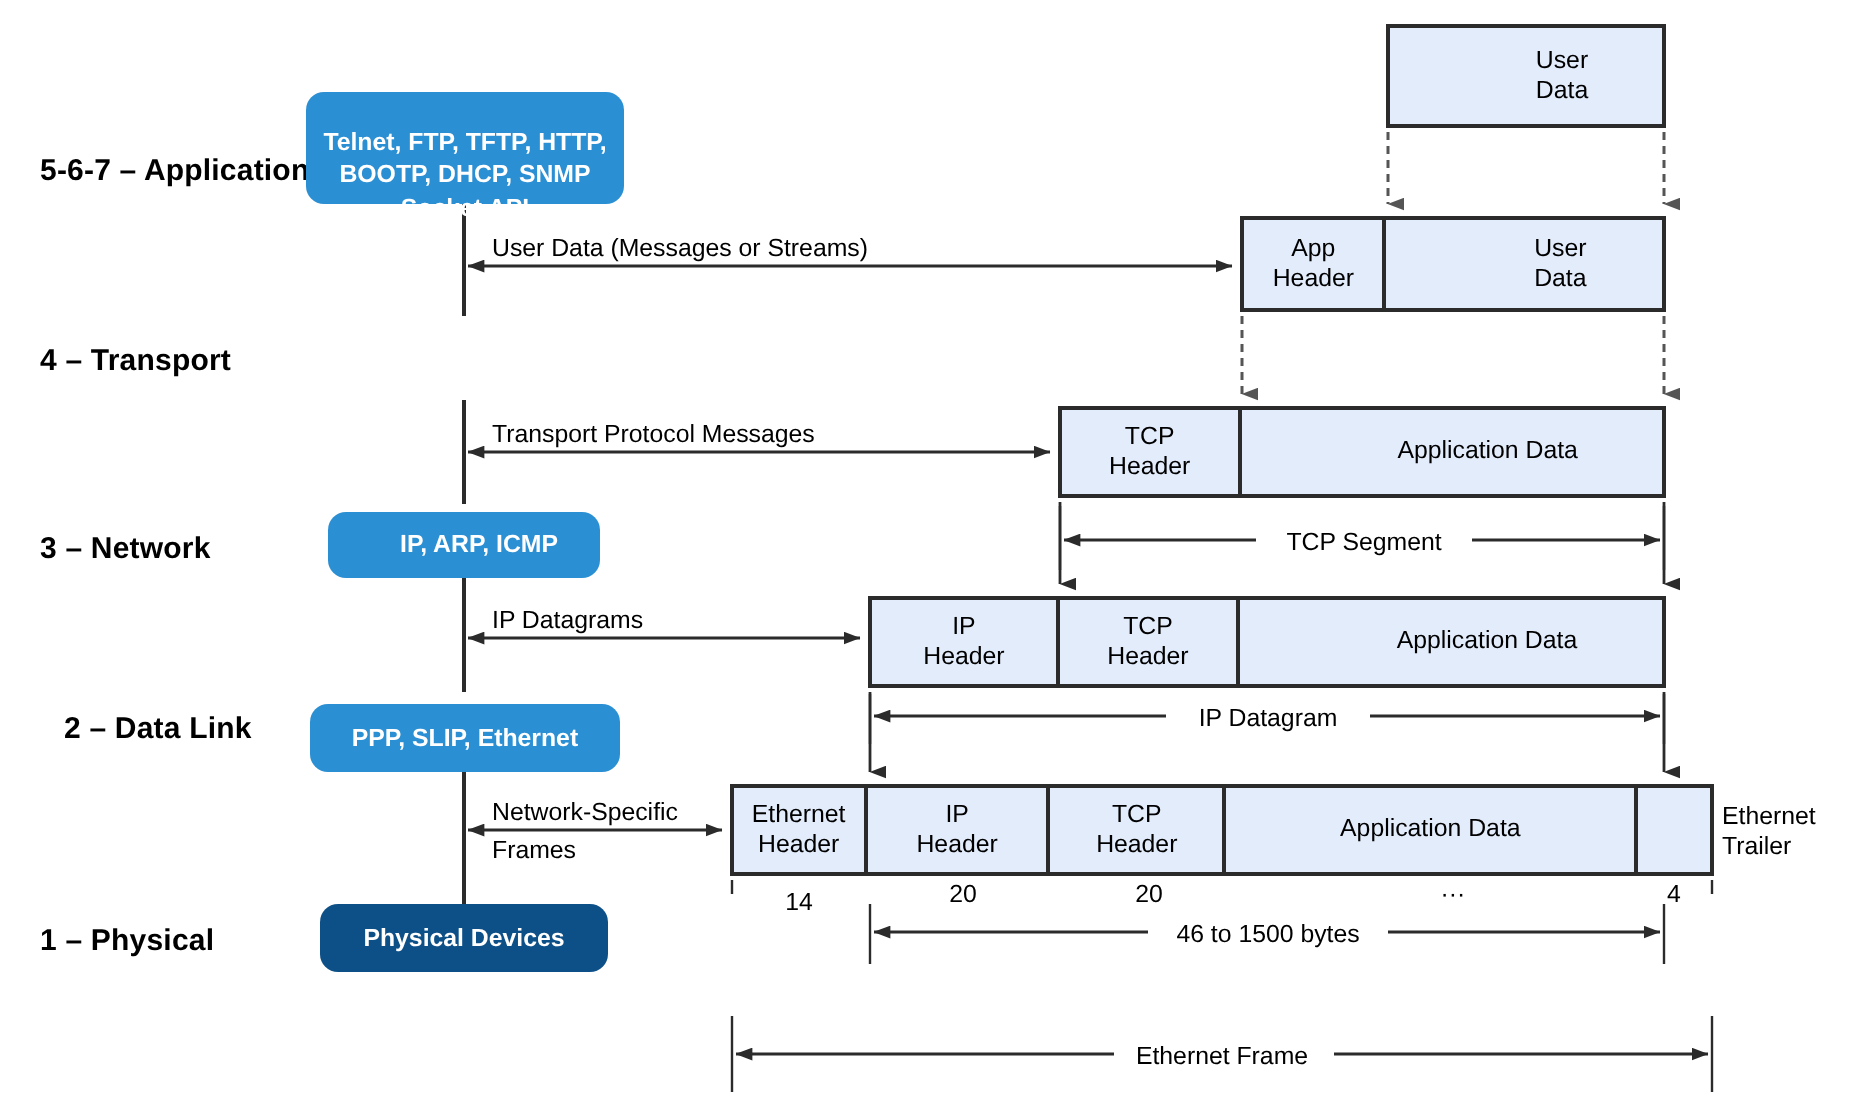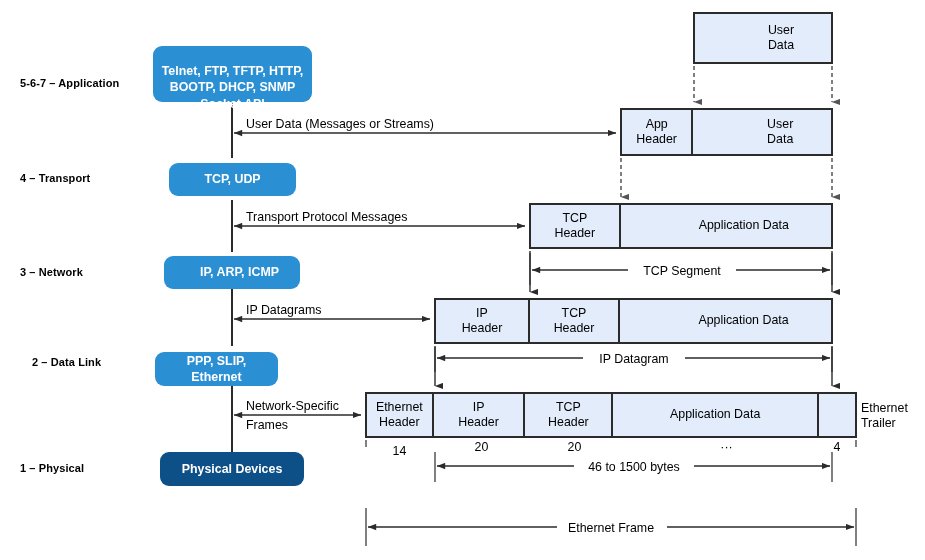"5-6-7 – Application" .layer-label { font-size: 11px -> 15px }
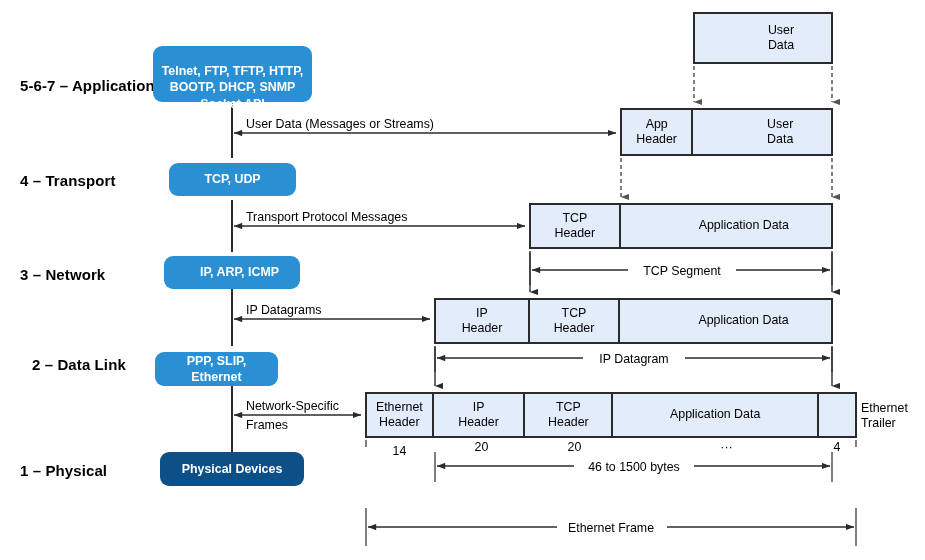"TCP, UDP" div.proto-box { html: <div> <span>TCP, UDP</span> </div> -> none }
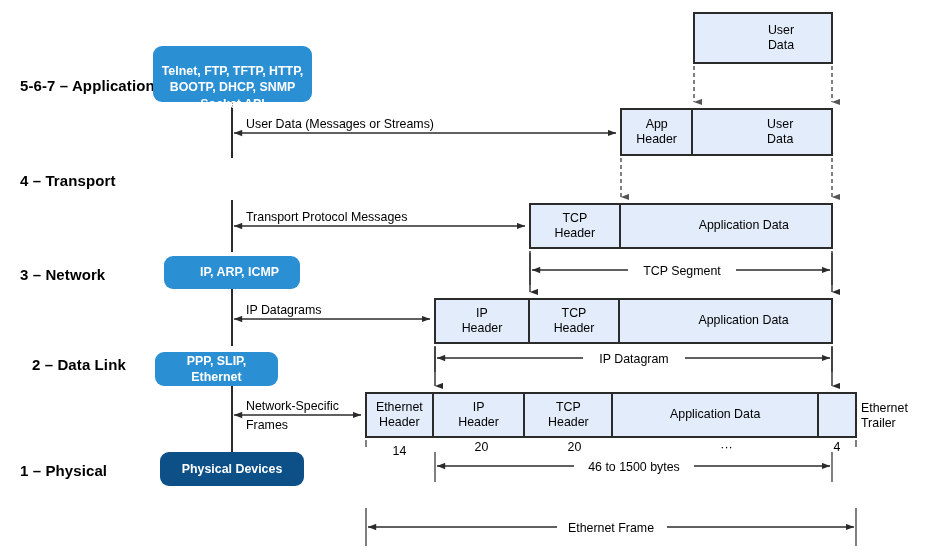"PPP, SLIP, Ethernet" div.proto-box { width: 123px -> 155px }
